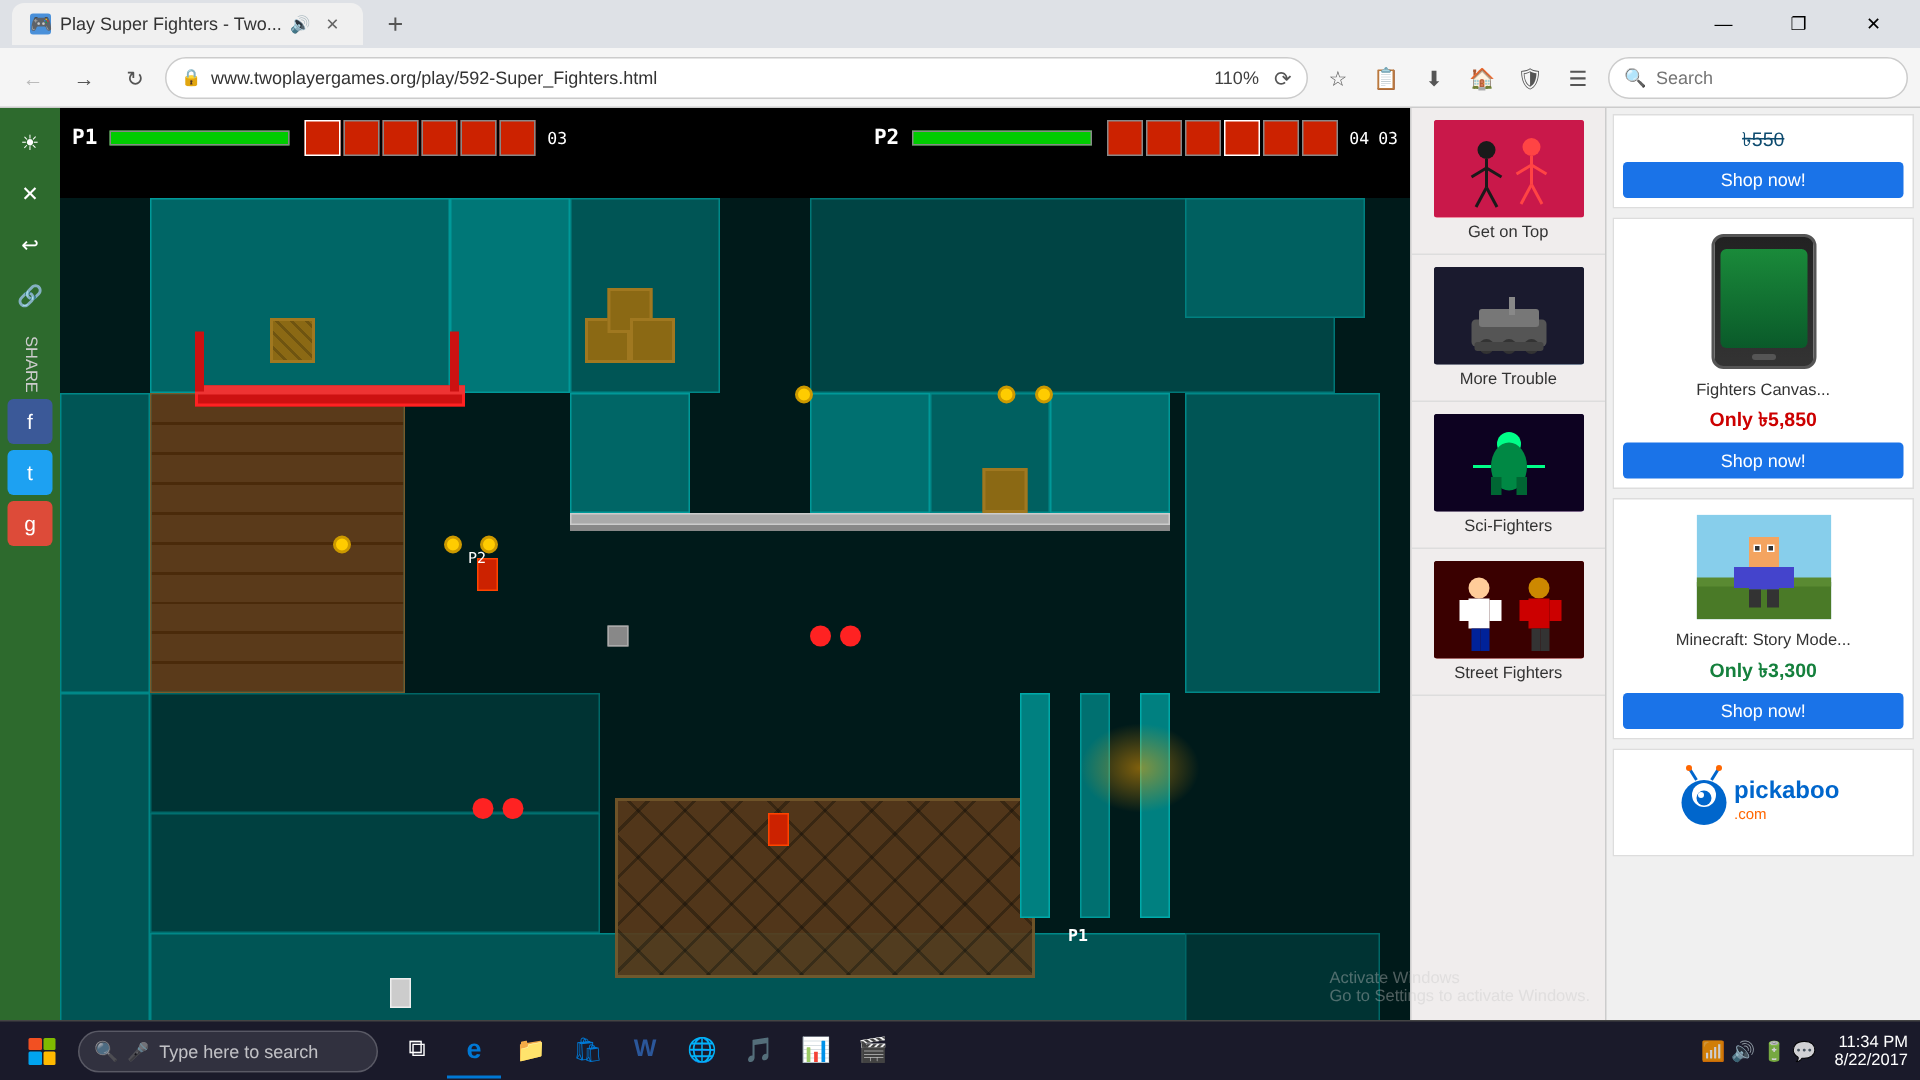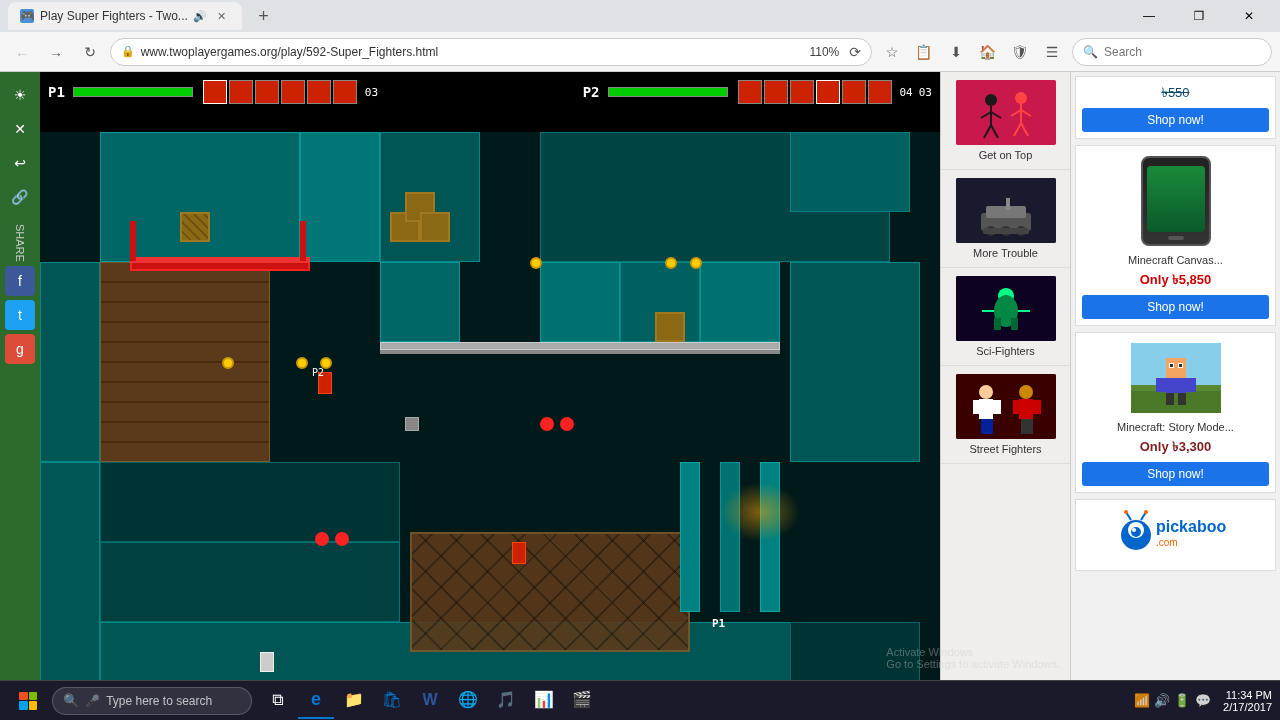"Minecraft Canvas..." span.ad-title { text: Minecraft -> Fighters }
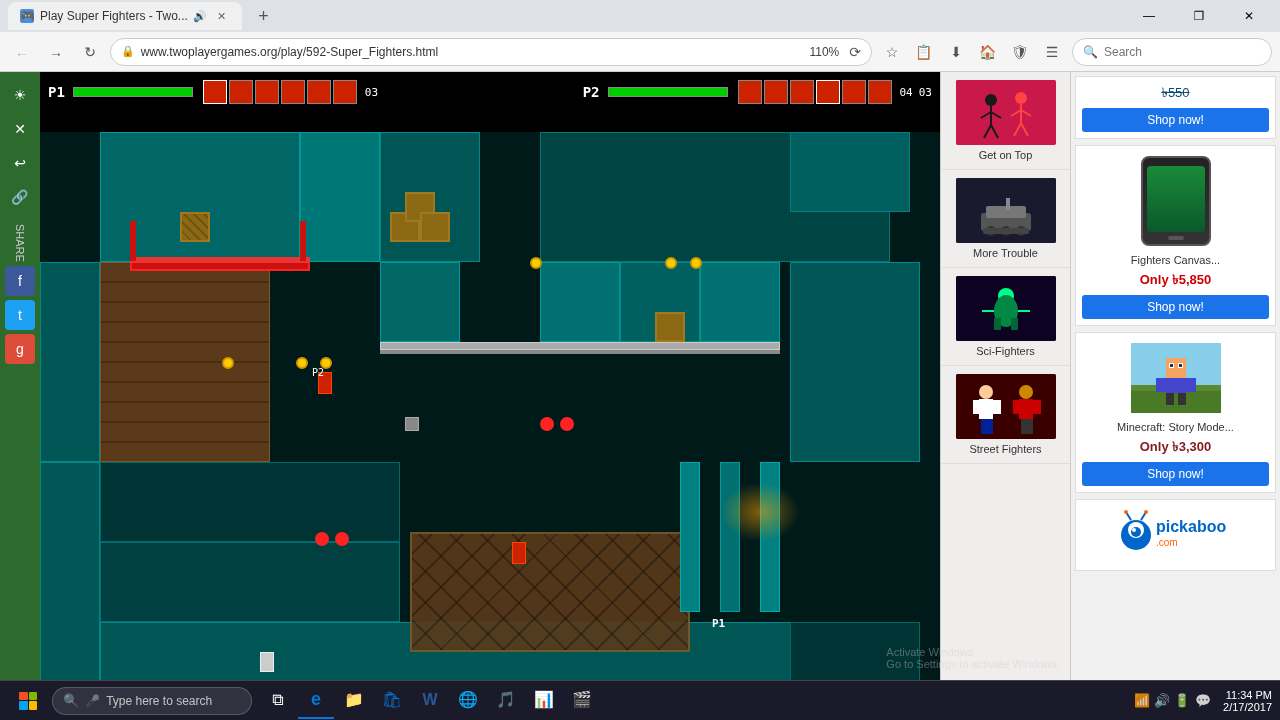"Only ৳3,300" span { color: #7f1d1d -> #15803d }
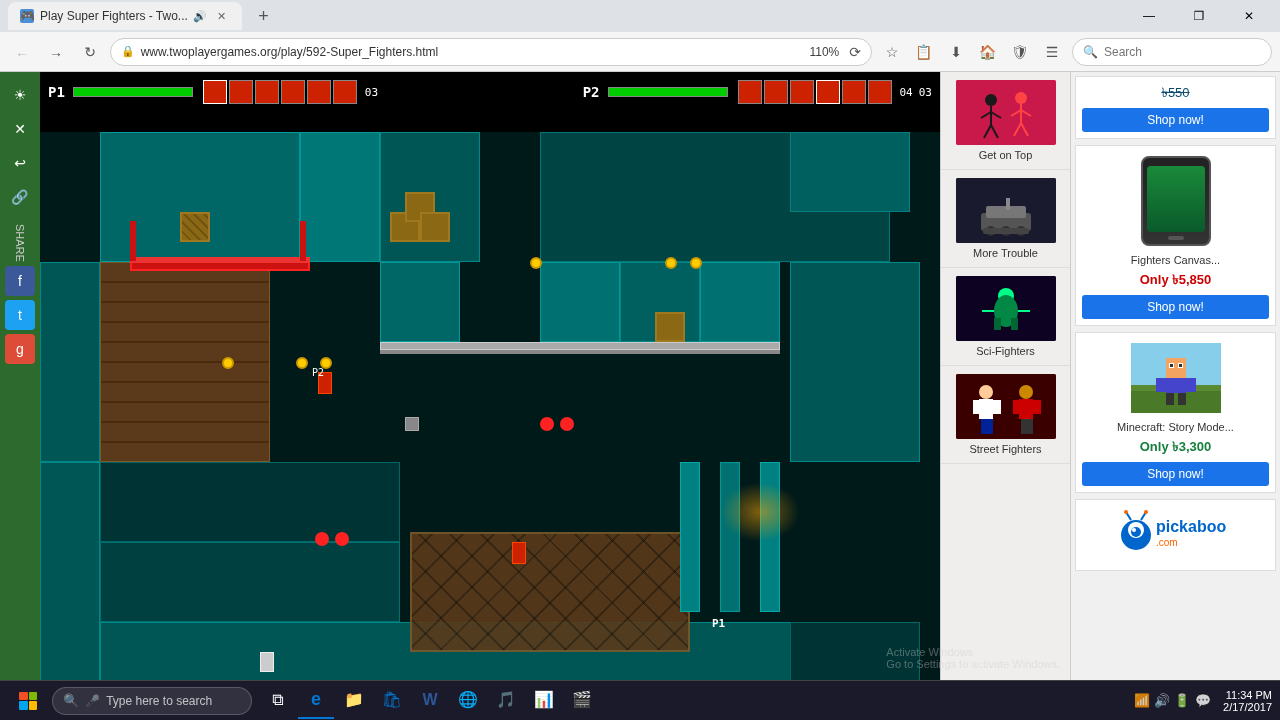"2/17/2017" div { text: 2/17/2017 -> 8/22/2017 }
